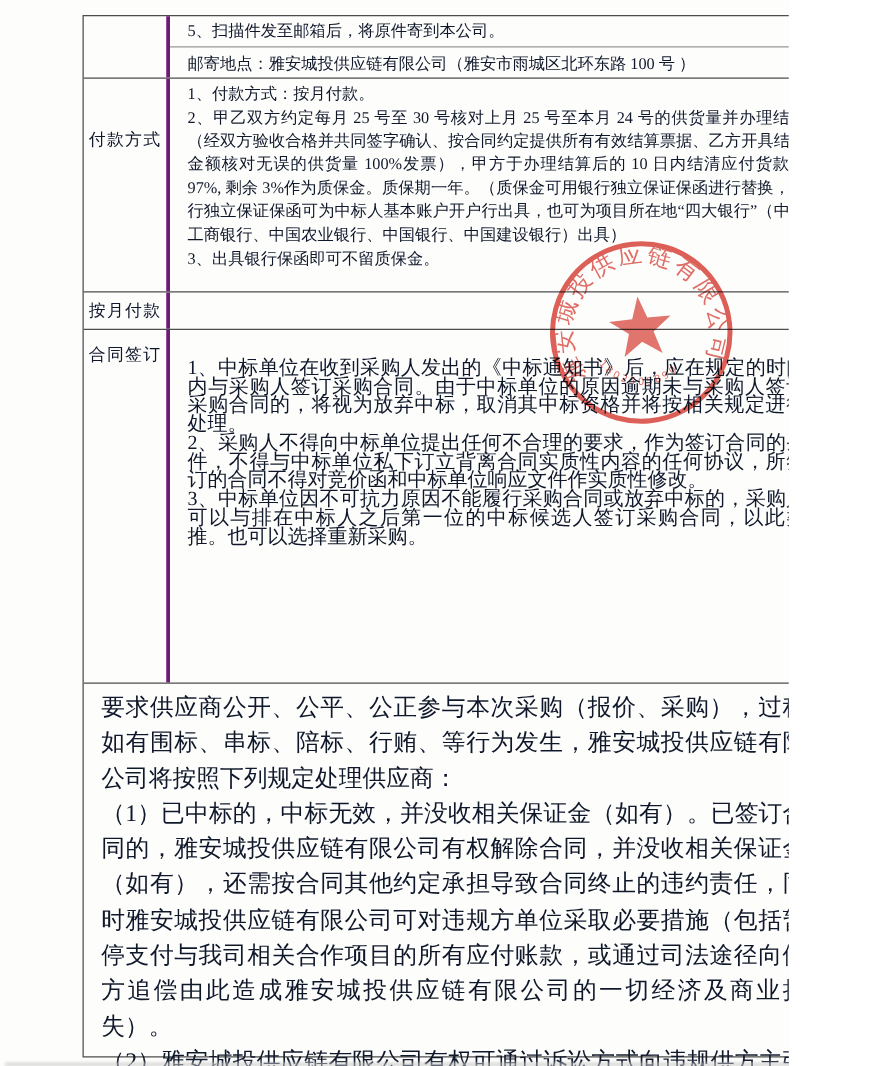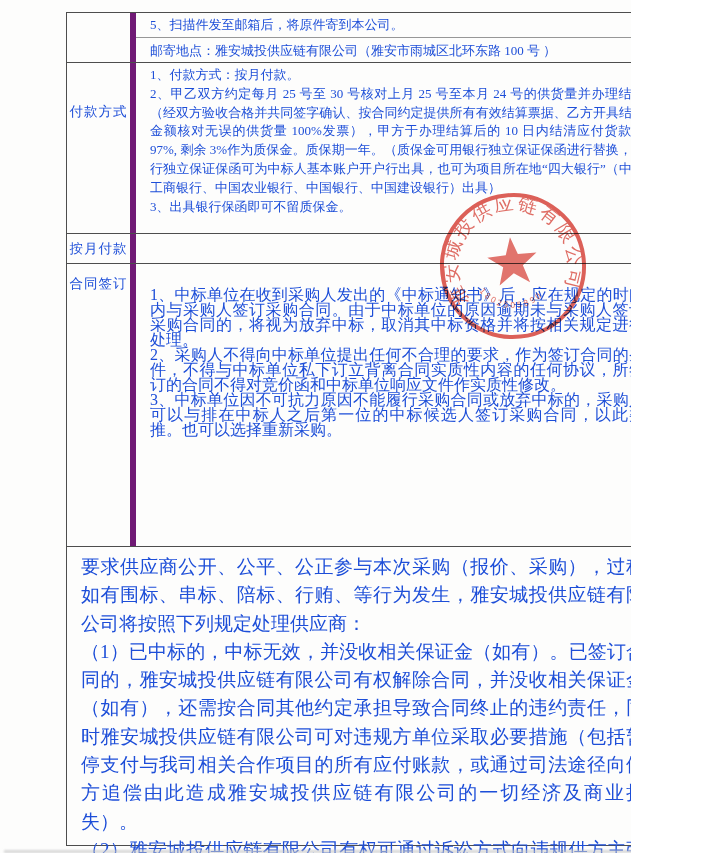"5、扫描件发至邮箱后，将原件寄到本公司。" .page { color: #1d4ed8 -> #0f172a }
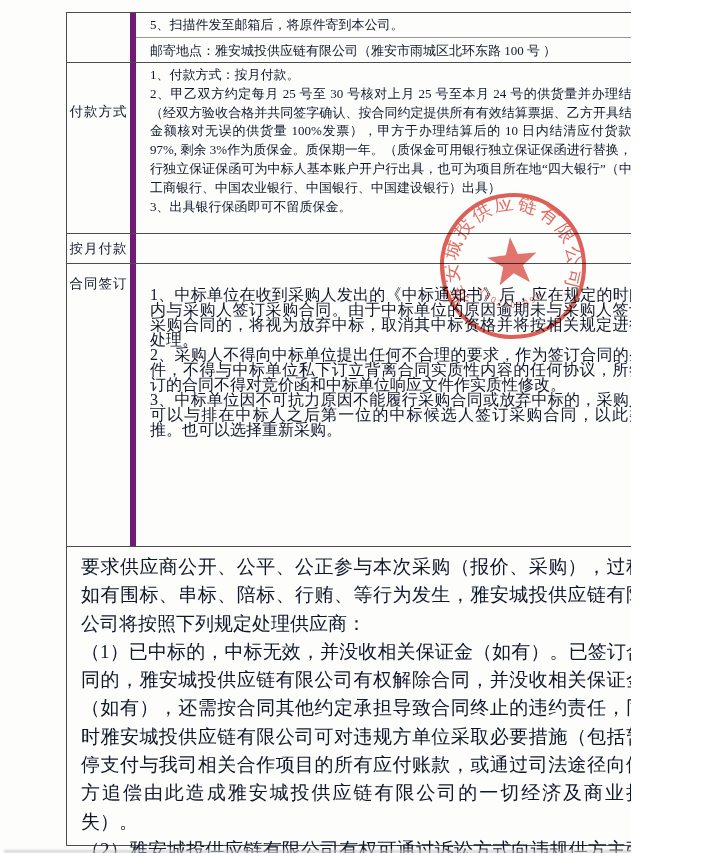"付款方式" .label-cell { border-right: 6px solid #701a75 -> 3px solid #701a75 }
